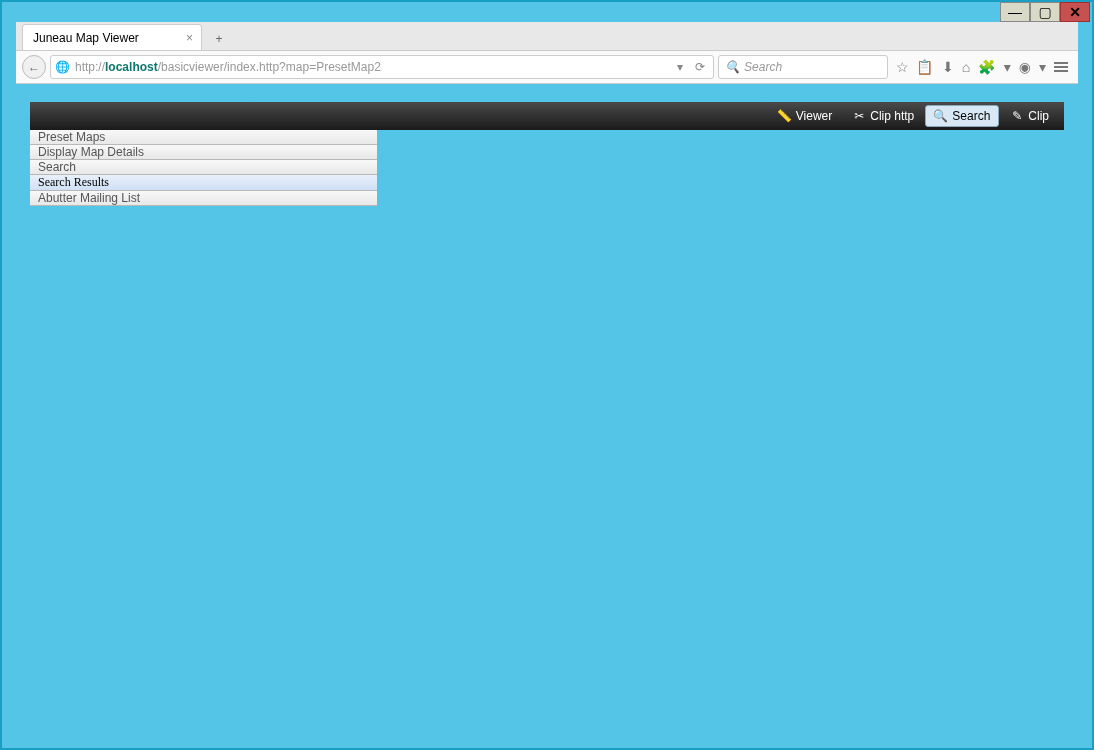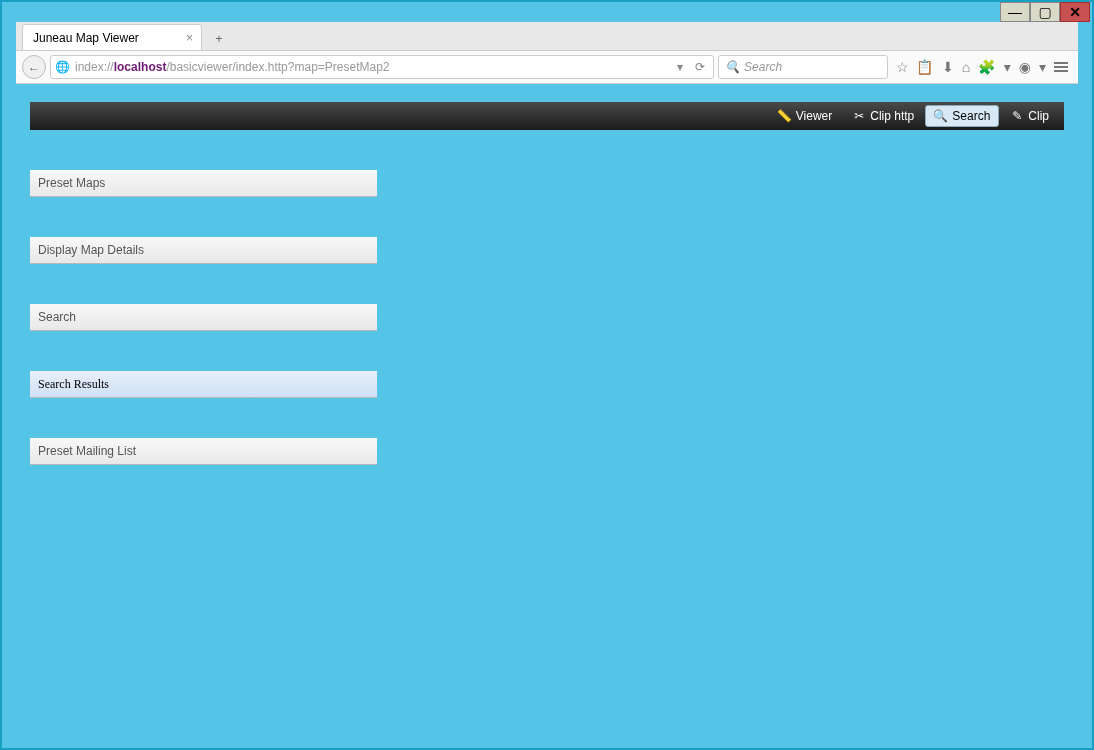"index://" span { text: index:// -> http:// }
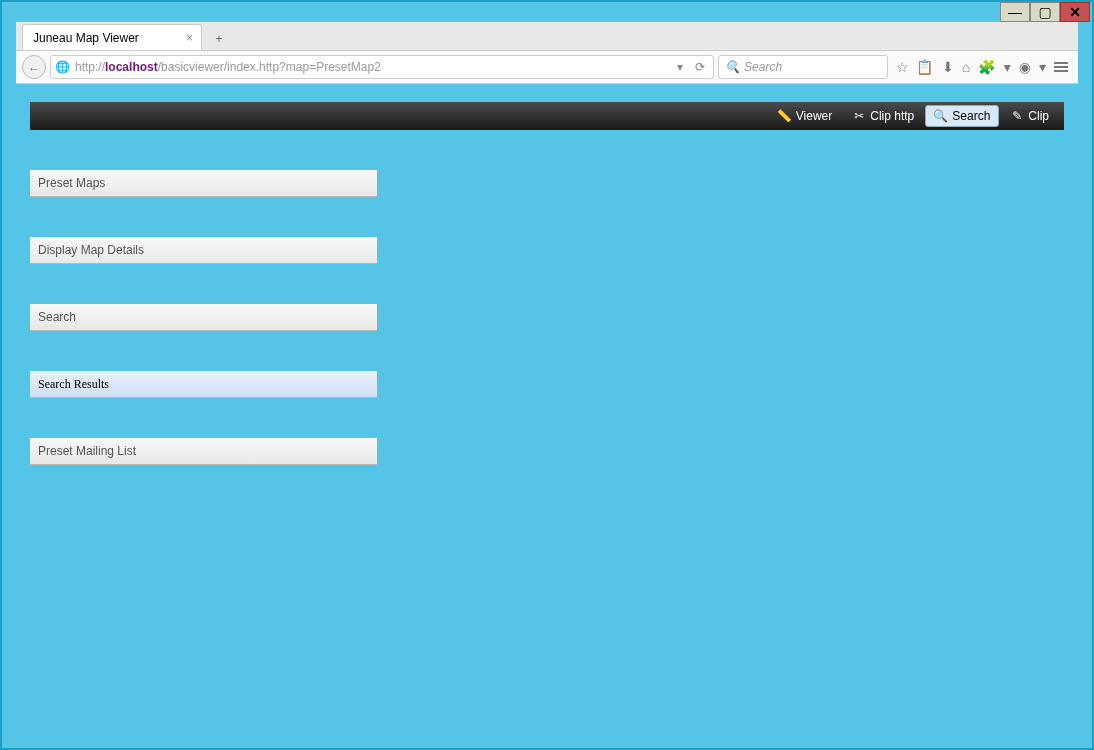"localhost" .url-text b { color: #701a75 -> #0f766e }
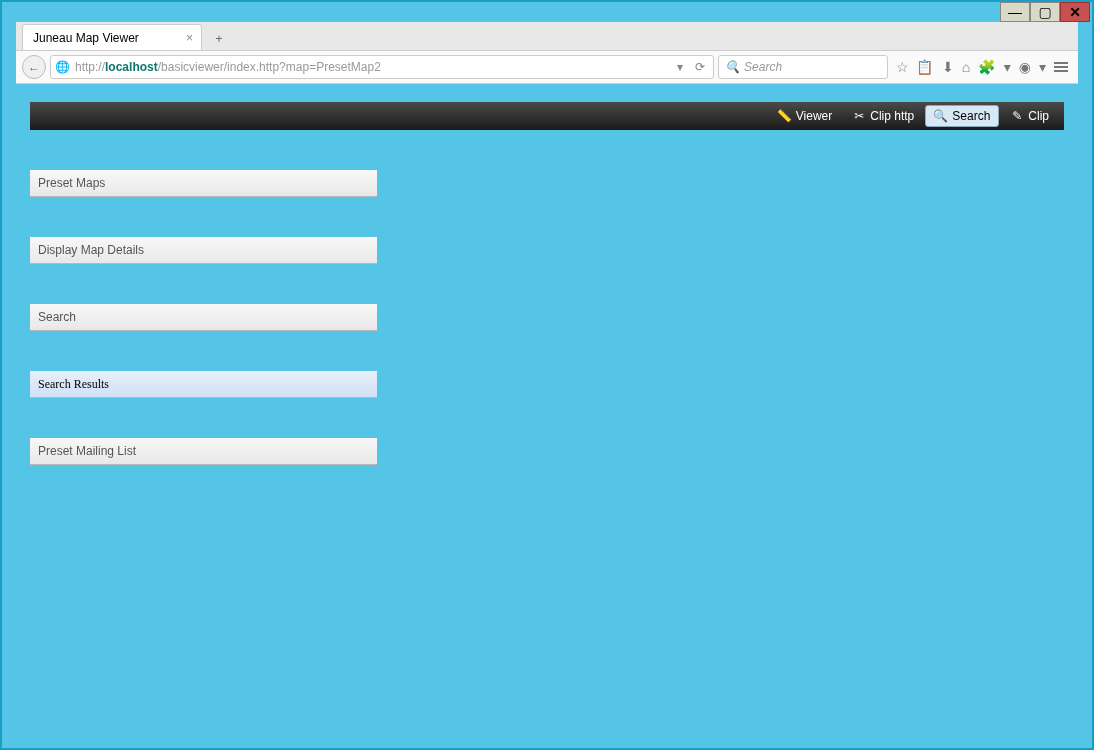"Preset Maps" .accordion-item { margin-top: 40px -> none; padding: 6px 8px -> 0 8px }
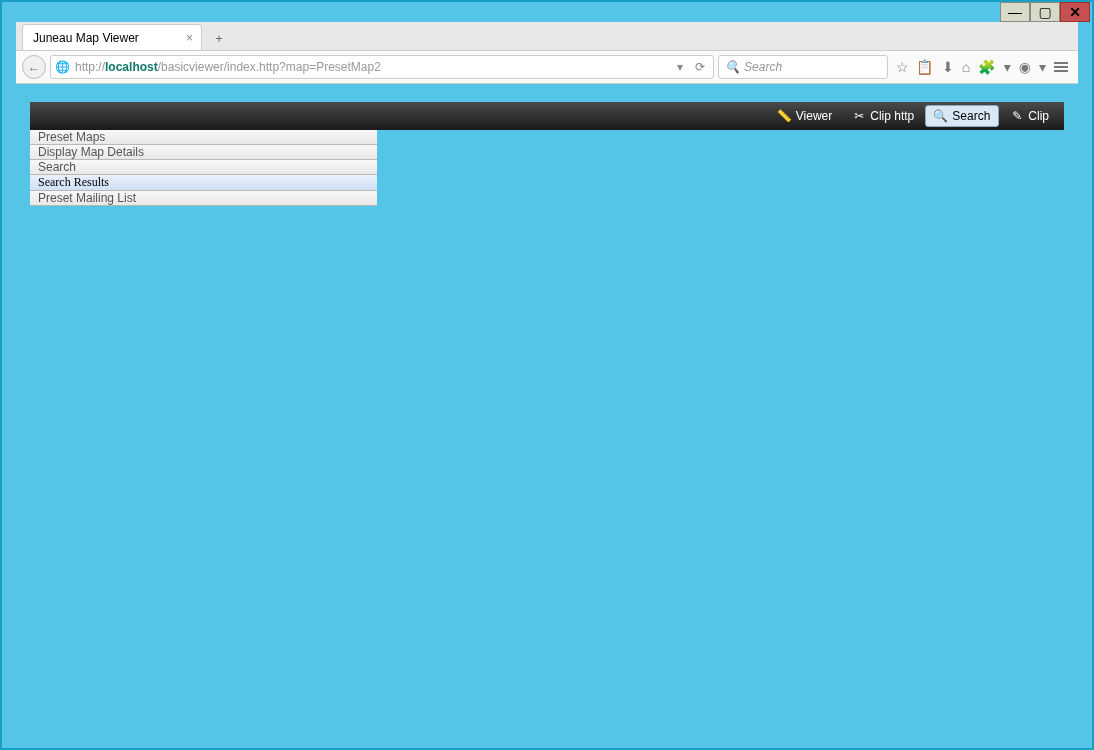"Preset Mailing List" div.accordion-item { text: Preset -> Abutter }
